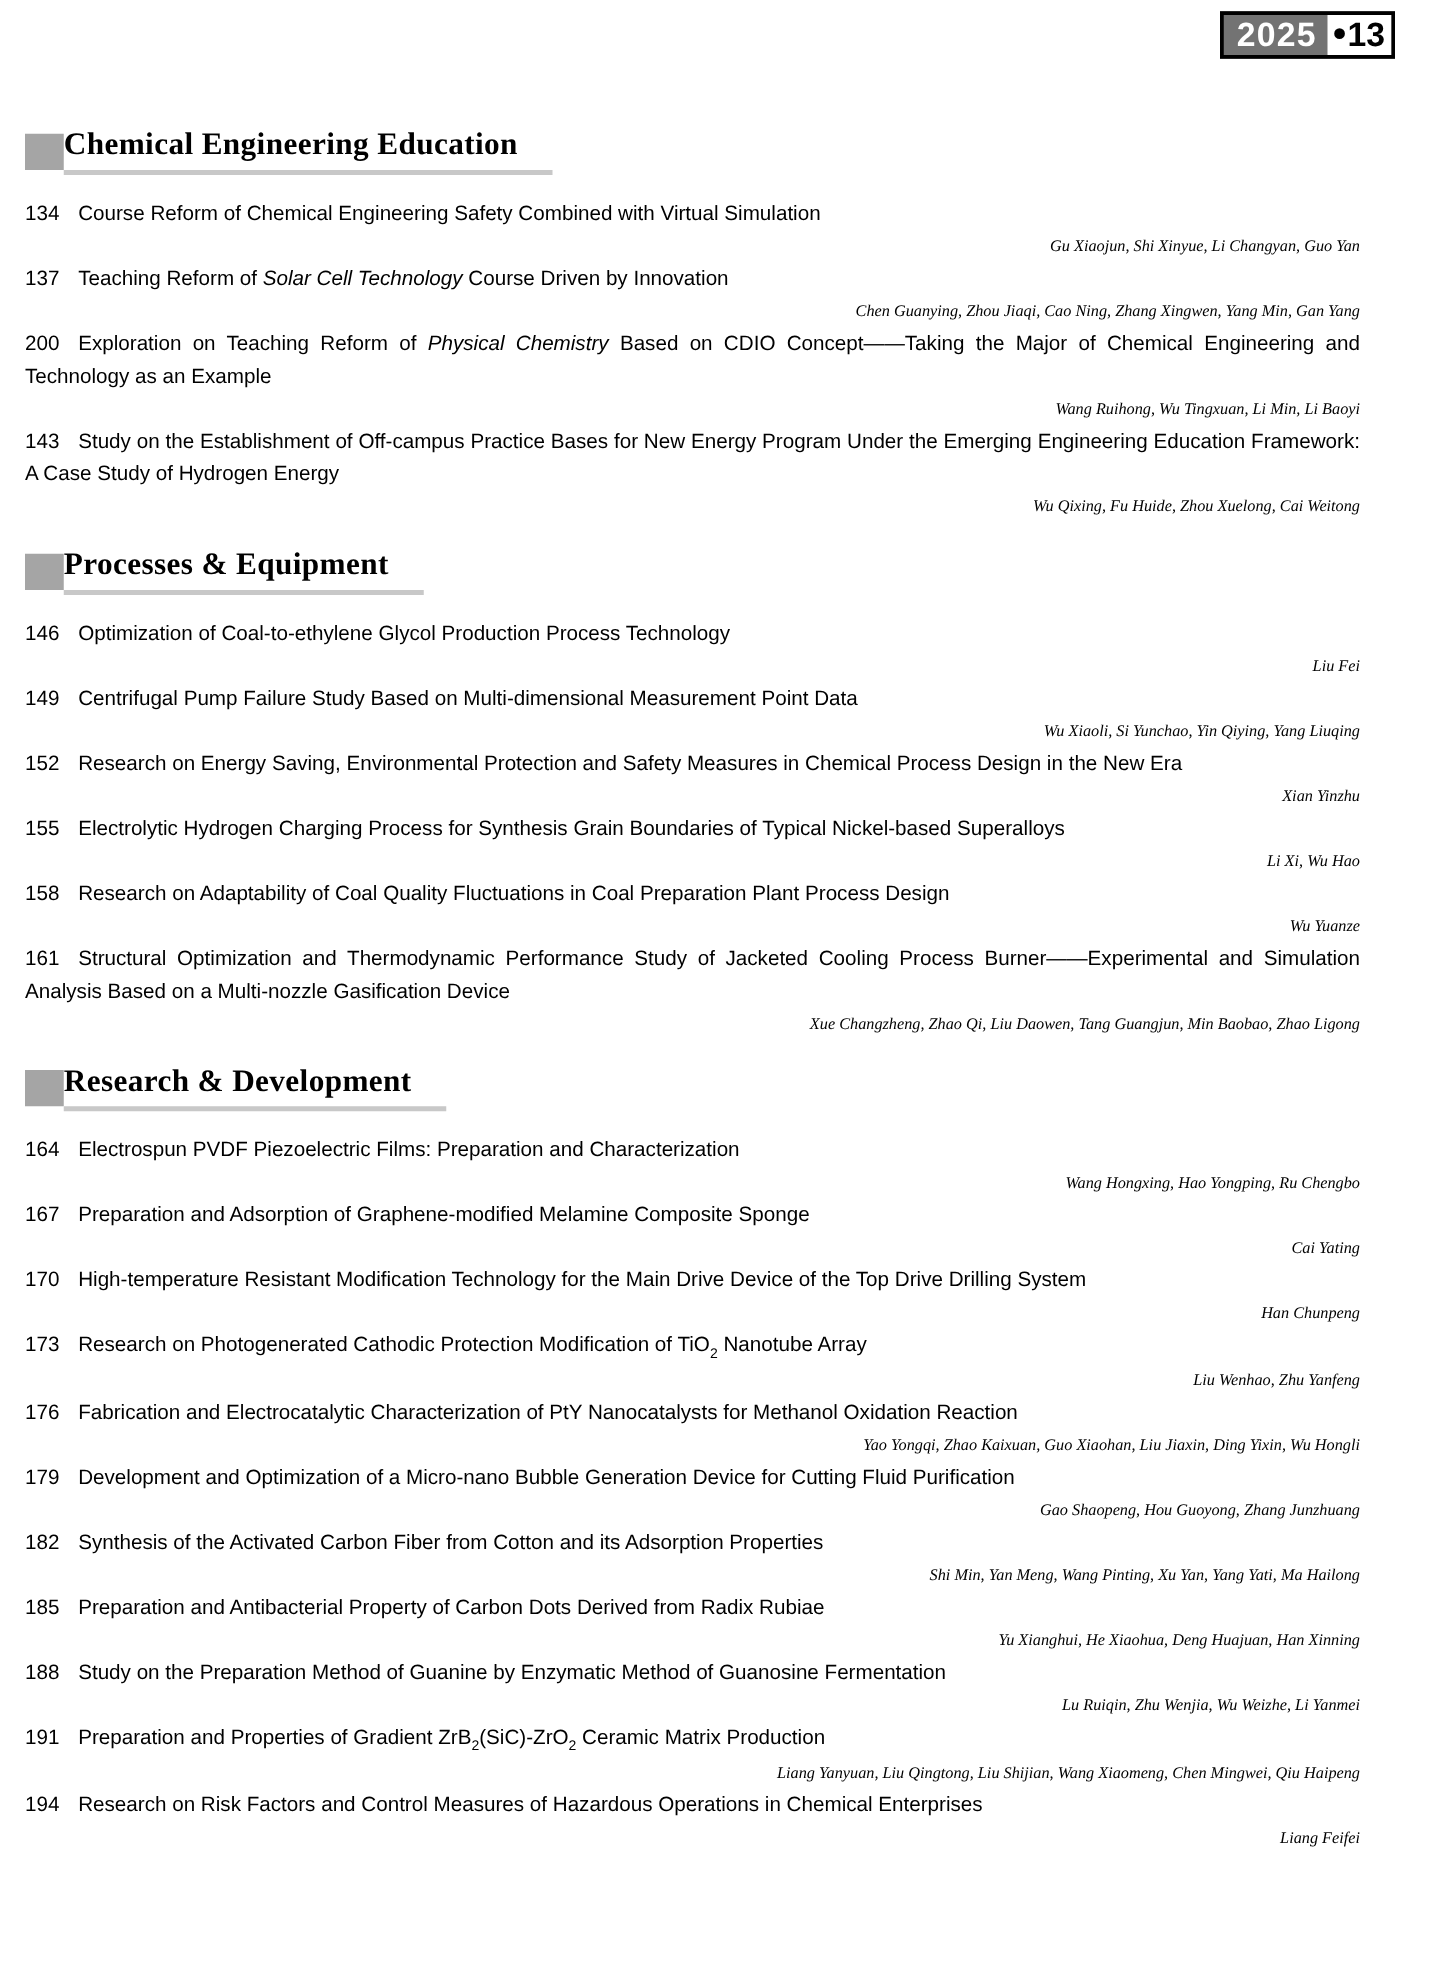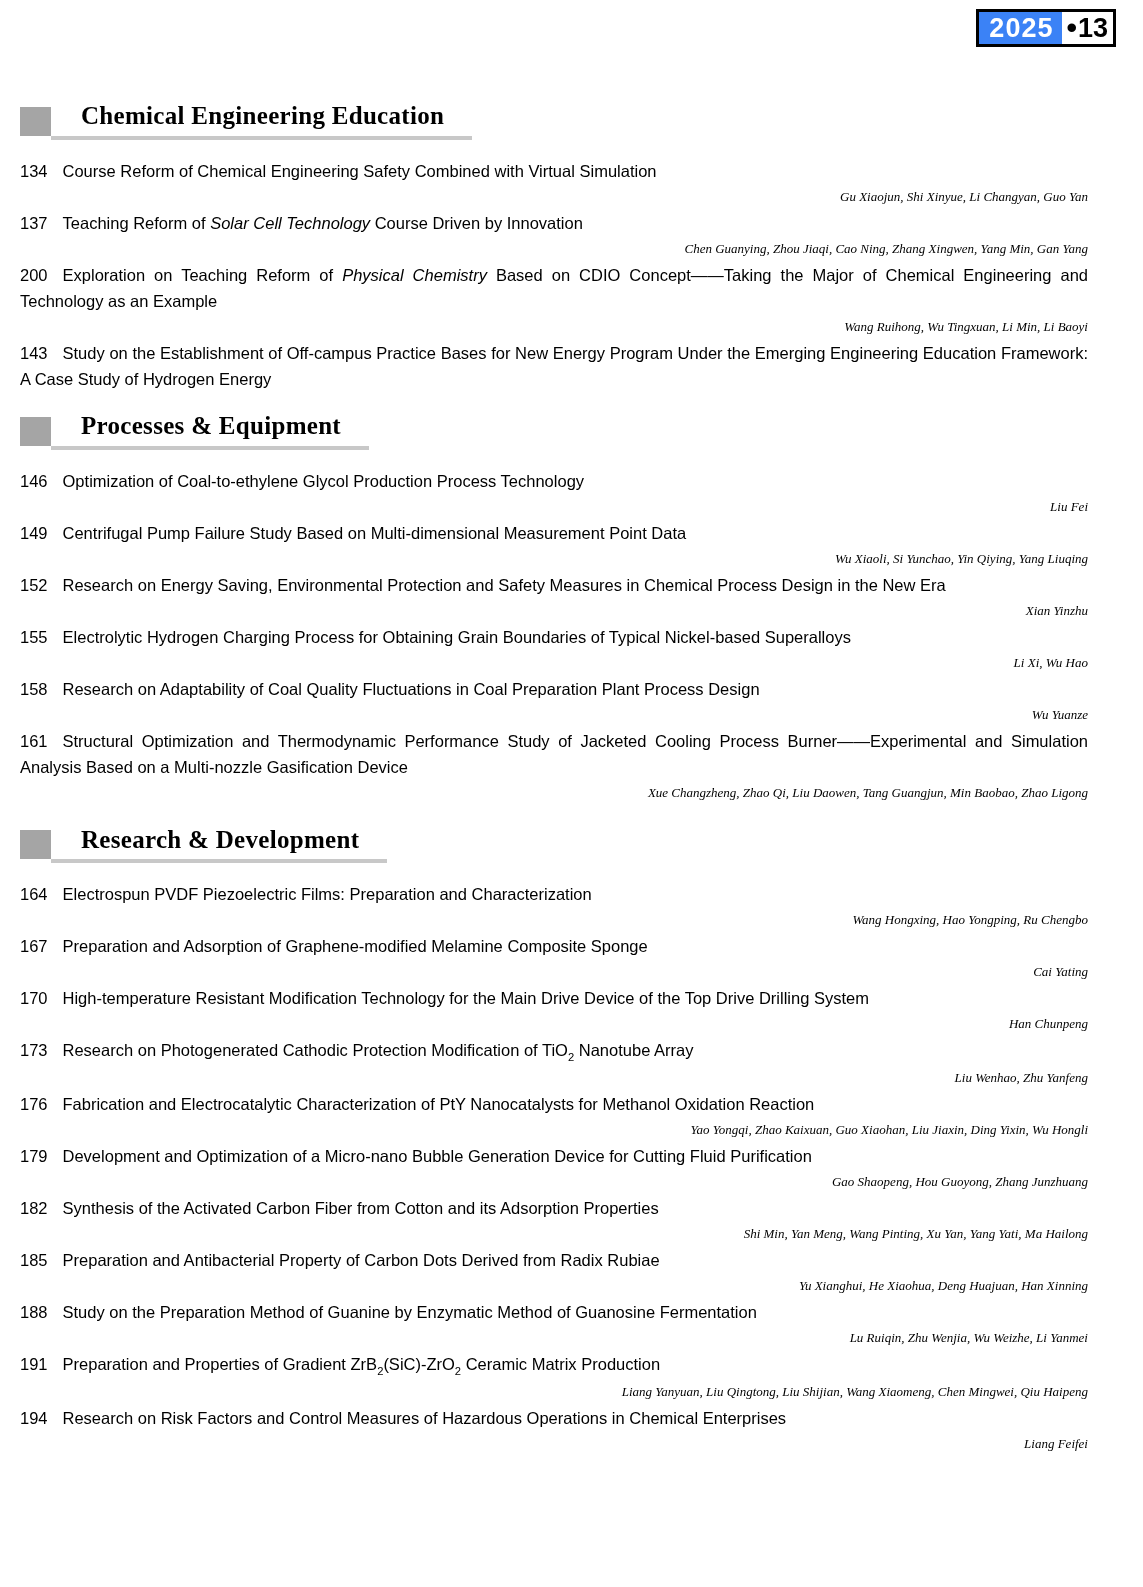"2025" .badge { background: #3b82f6 -> #737373 }
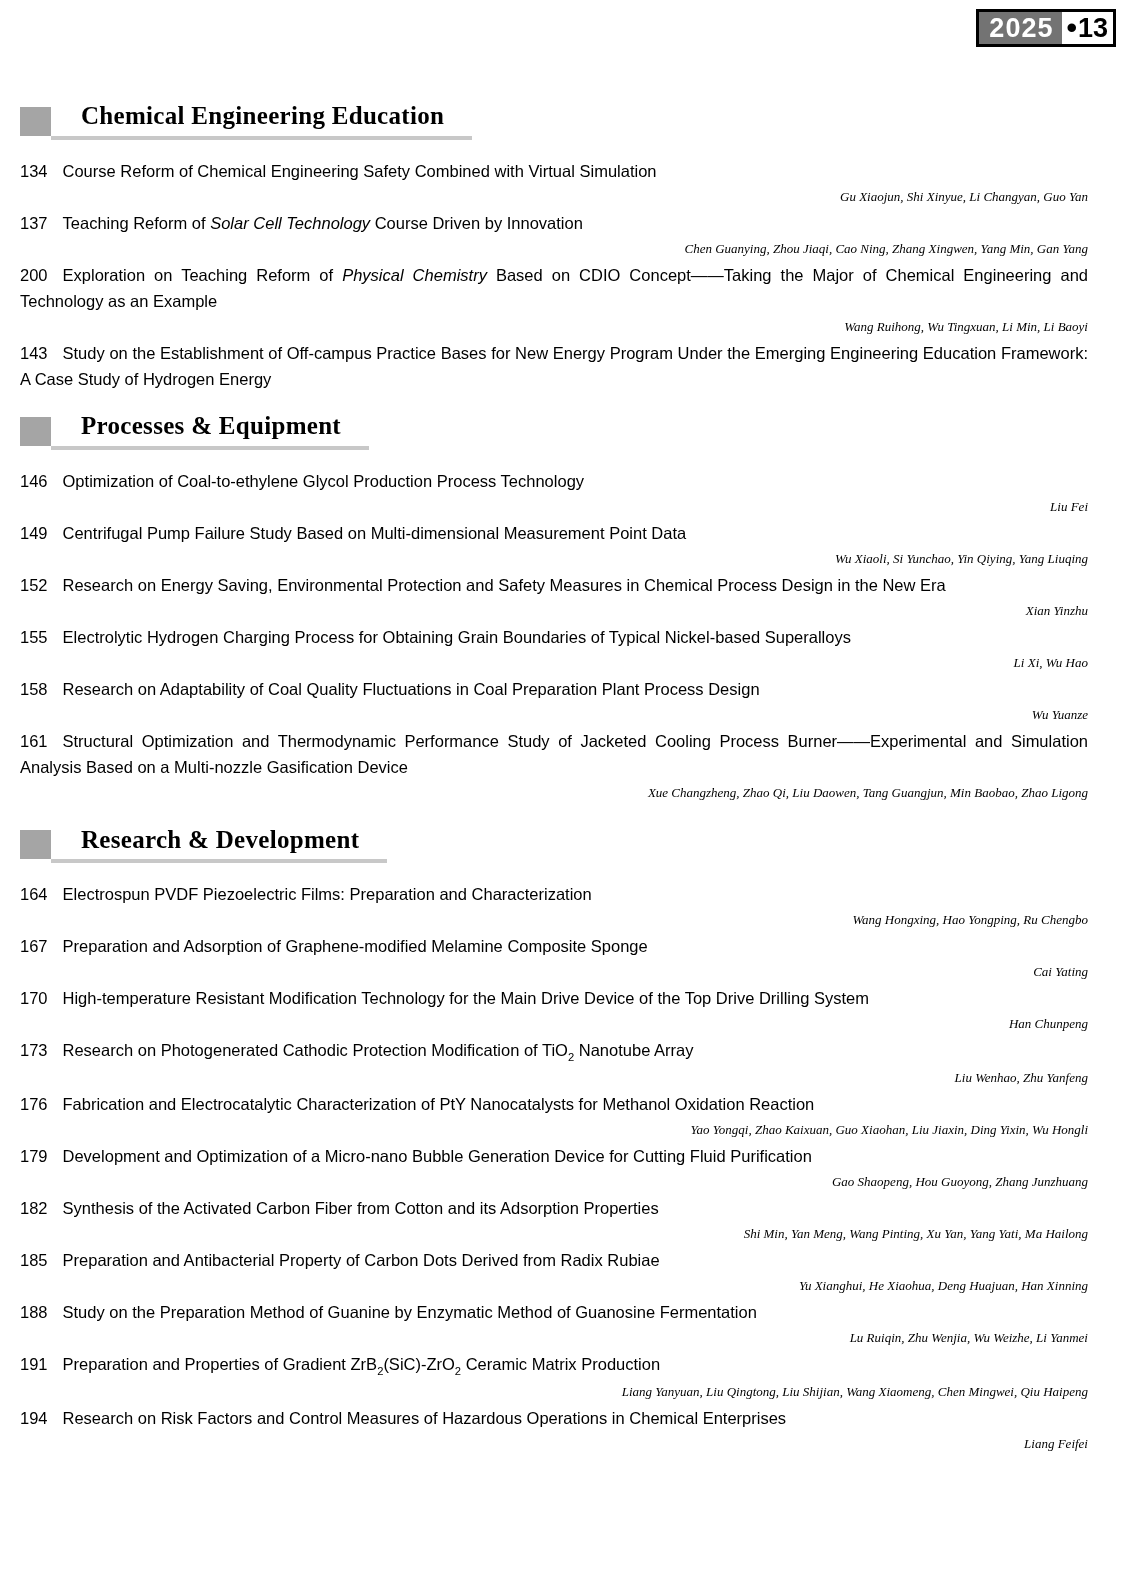"Chemical Engineering Education" .head-line { padding: 0 28px 5px 30px -> 0 28px 5px 0 }
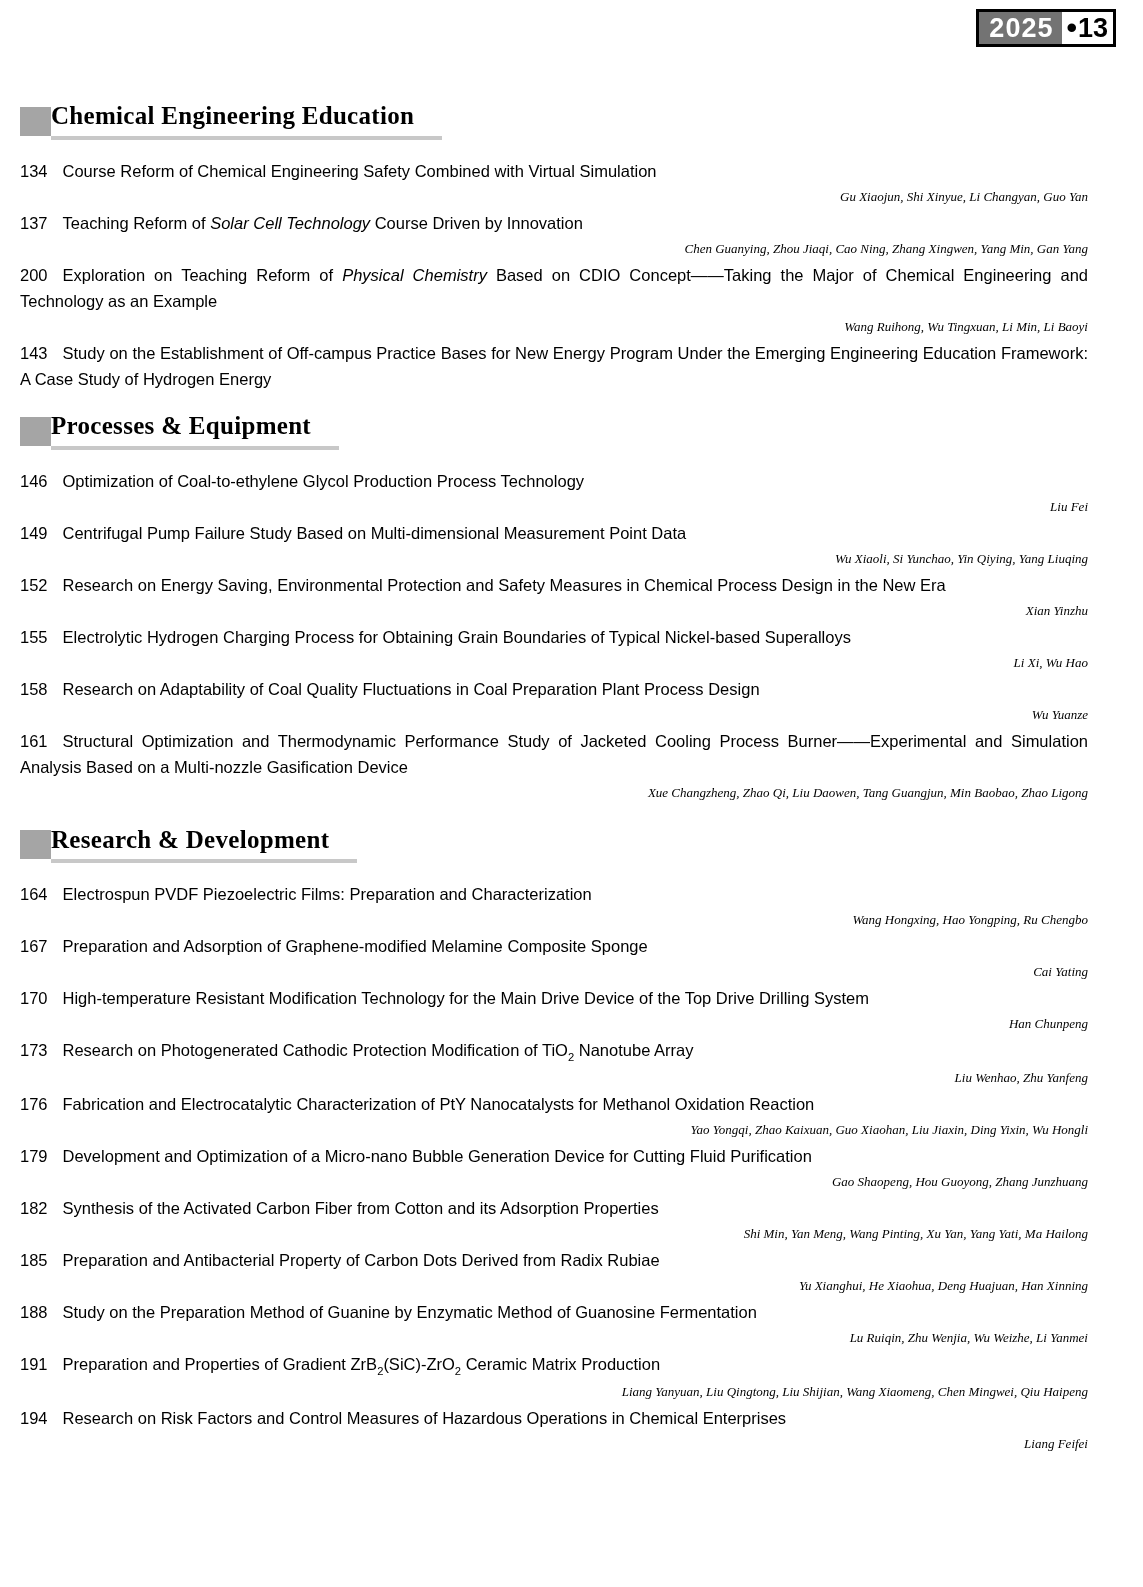"Wu Qixing, Fu Huide, Zhou" p.entry-authors { html: none -> <p>Wu Qixing, Fu Huide, Zhou Xuelong, Cai Weitong</p> }
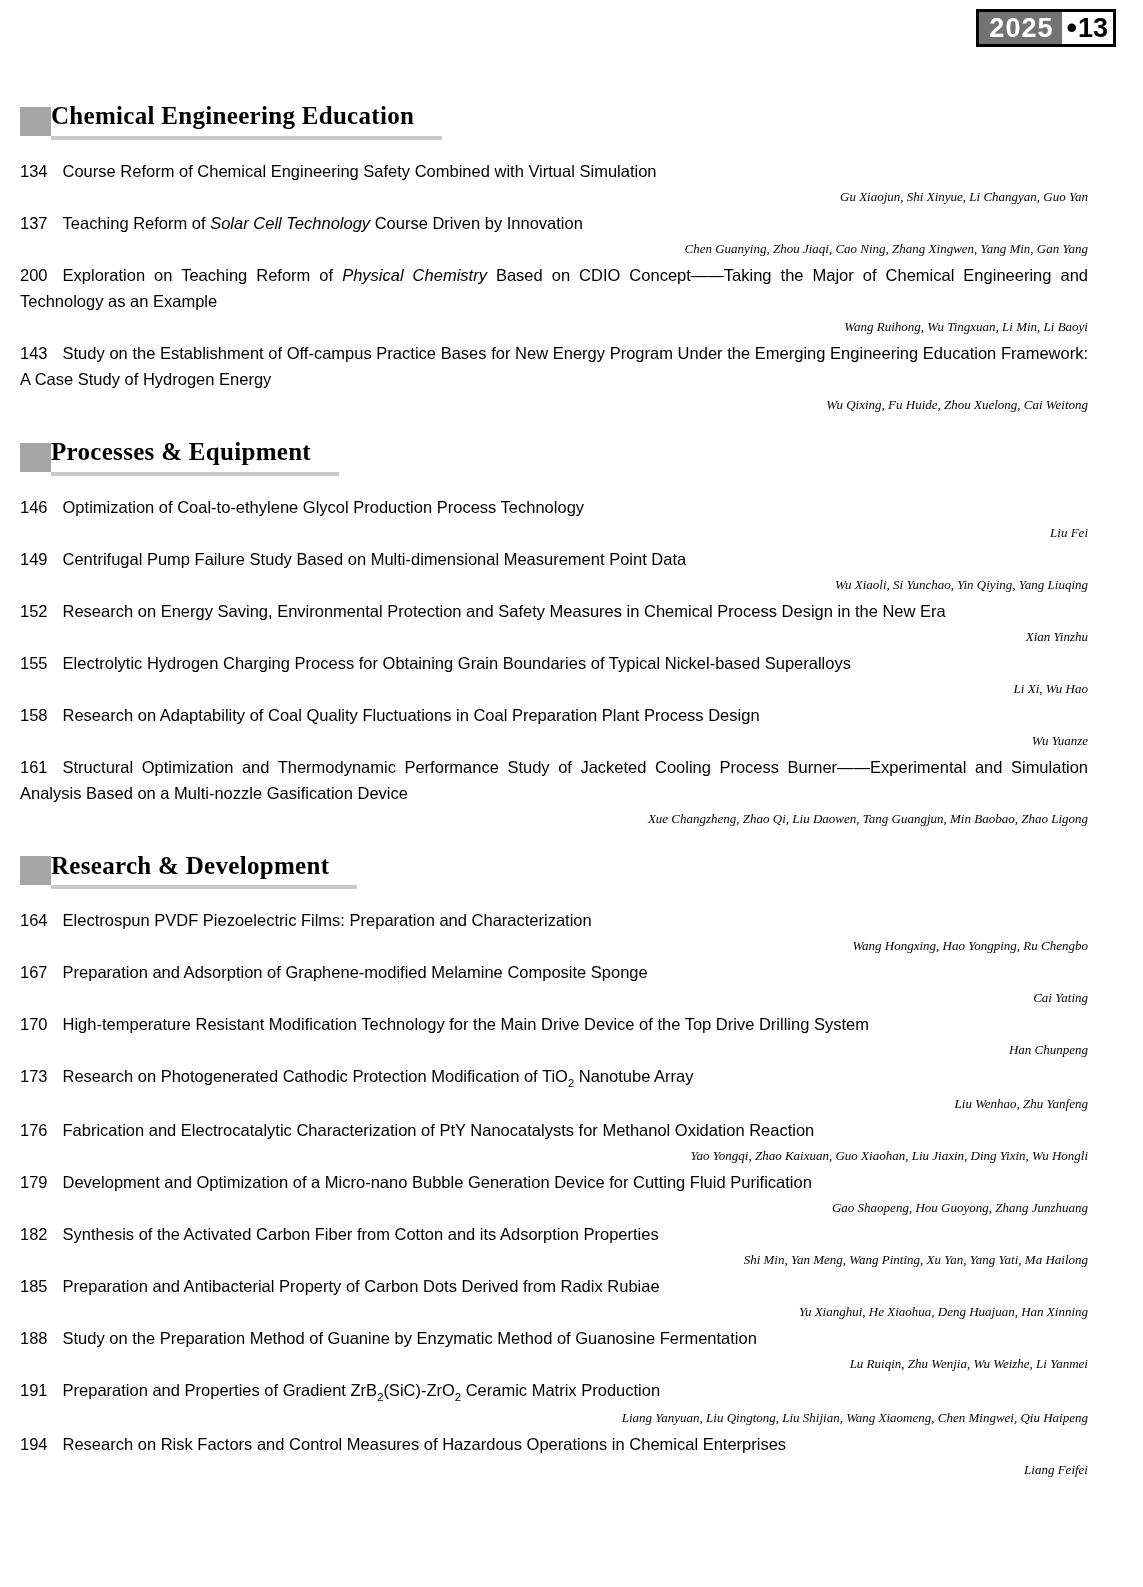"Electrolytic Hydrogen Charging Process" span { text: Obtaining -> Synthesis }
